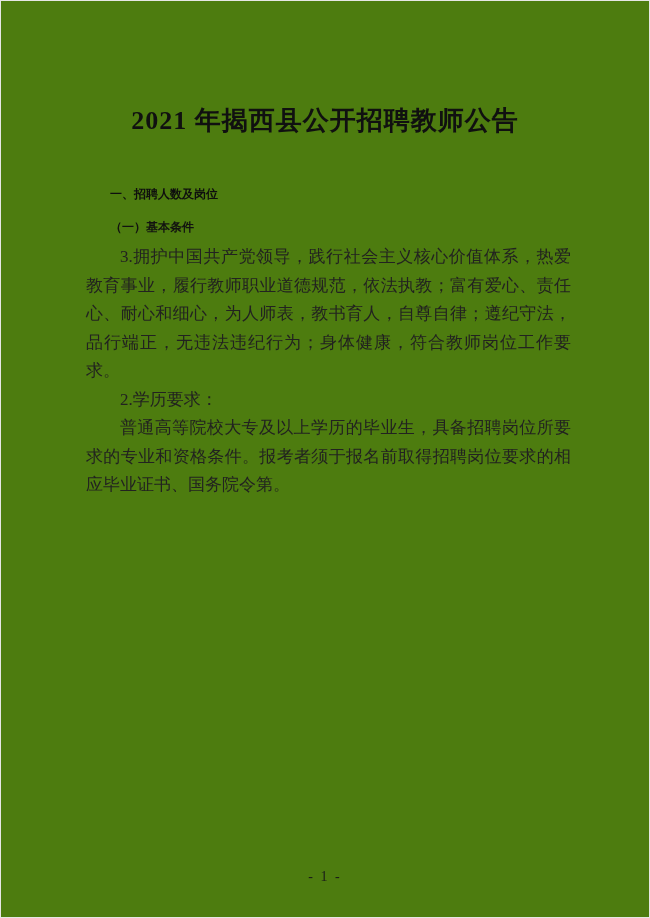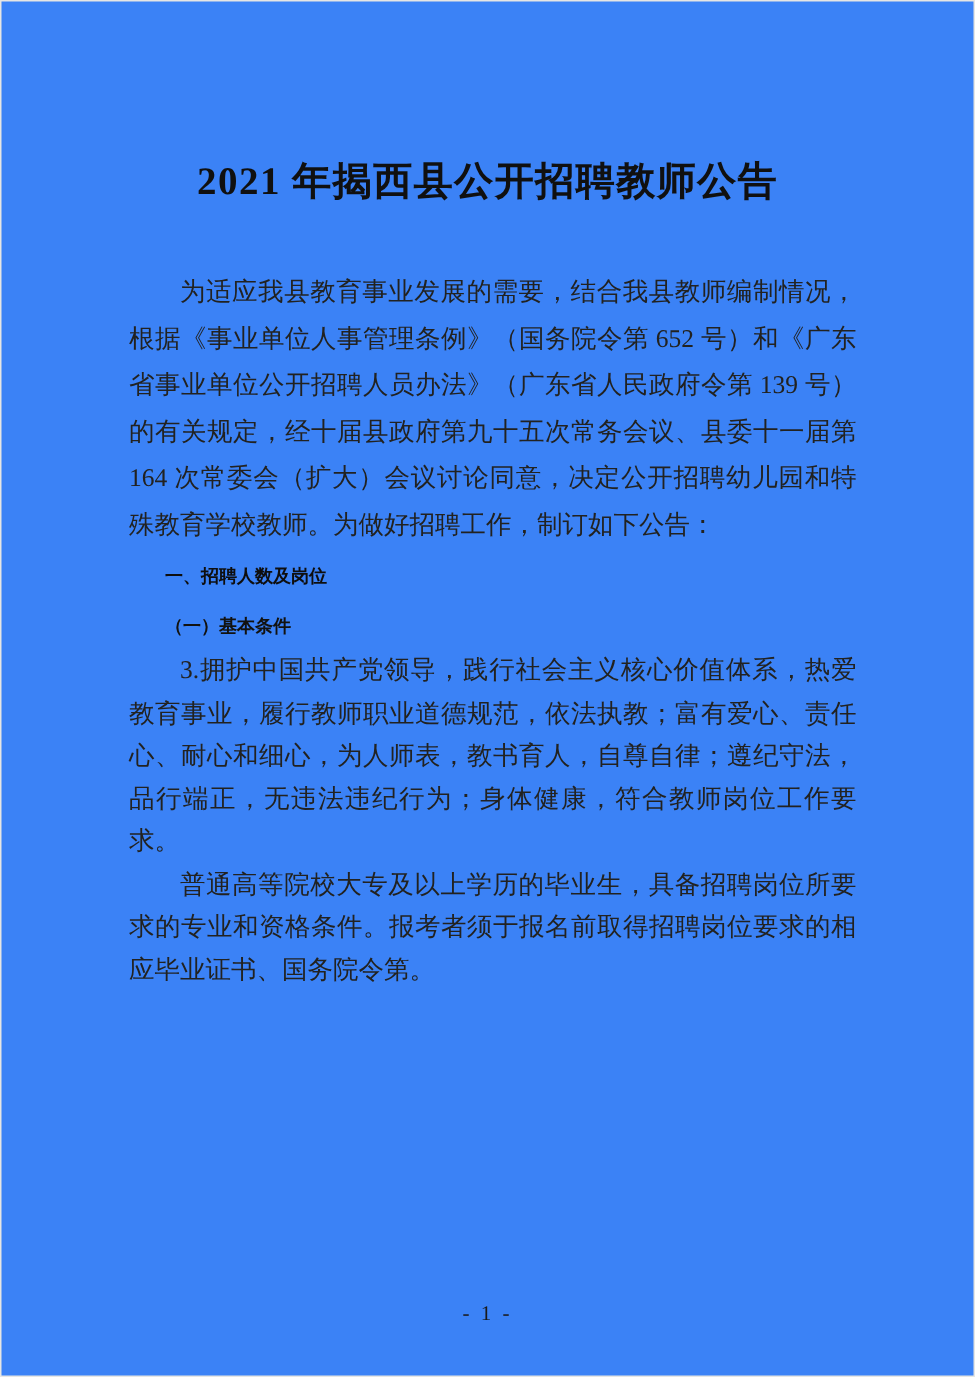"2021 年揭西县公开招聘教师公告" .page { background: #3b82f6 -> #4d7c0f }
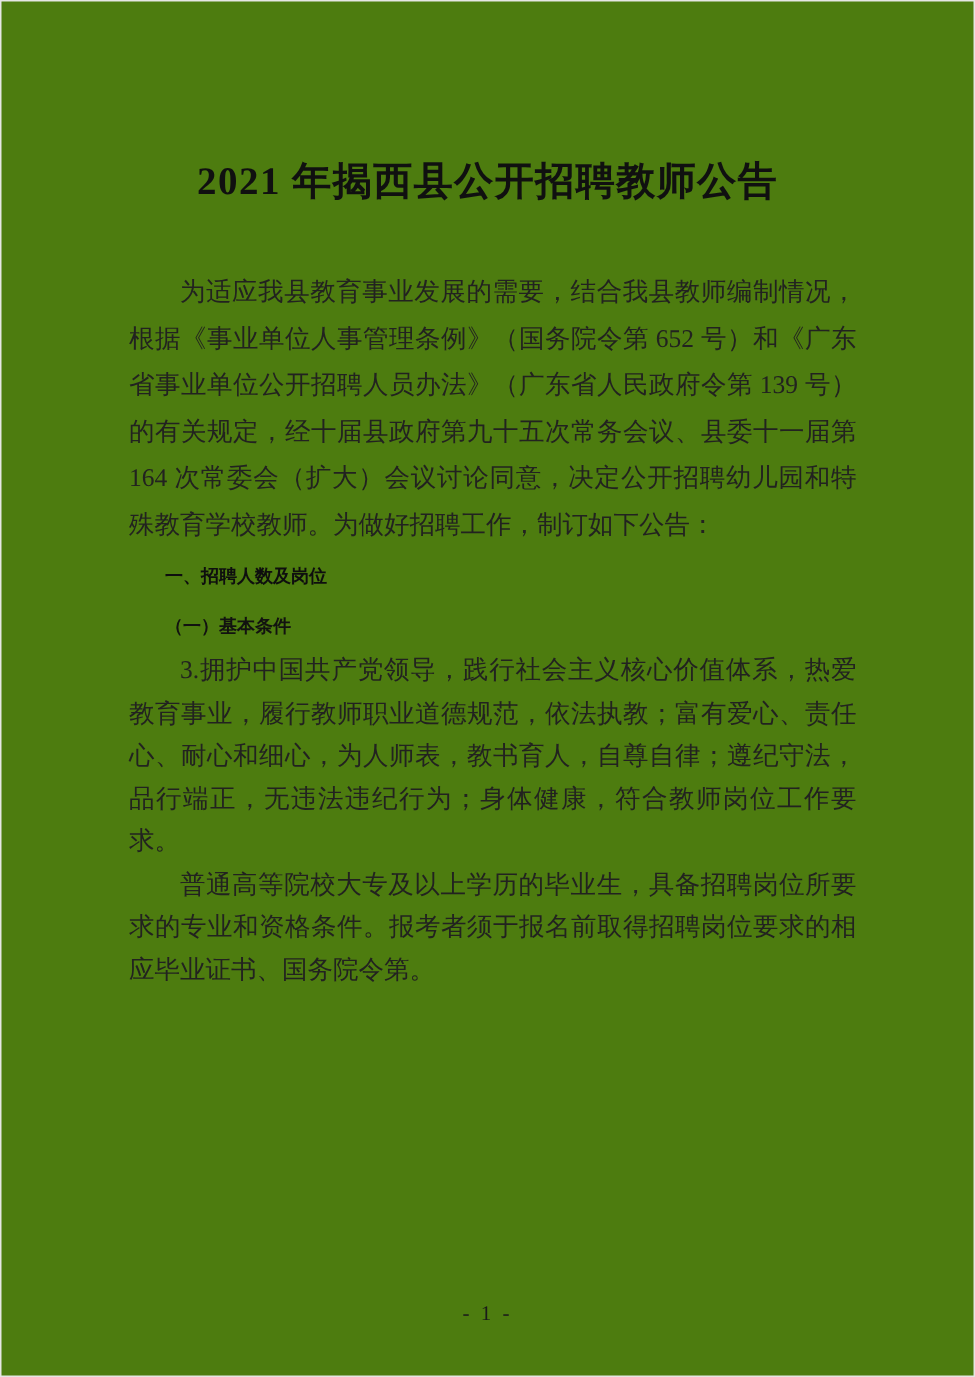"为适应我县教育事业发展的需要，结合我县教师编制情况，根据《事业单位人事管理条例》" p.para { html: <p>为适应我县教育事业发展的需要，结合我县教师编制情况，根据《事业单位人事管理条例》（国务院令第 652 号）和《广东省事业单位公开招聘人员办法》（广东省人民政府令第 139 号）的有关规定，经十届县政府第九十五次常务会议、县委十一届第 164 次常委会（扩大）会议讨论同意，决定公开招聘幼儿园和特殊教育学校教师。为做好招聘工作，制订如下公告：</p> -> none }
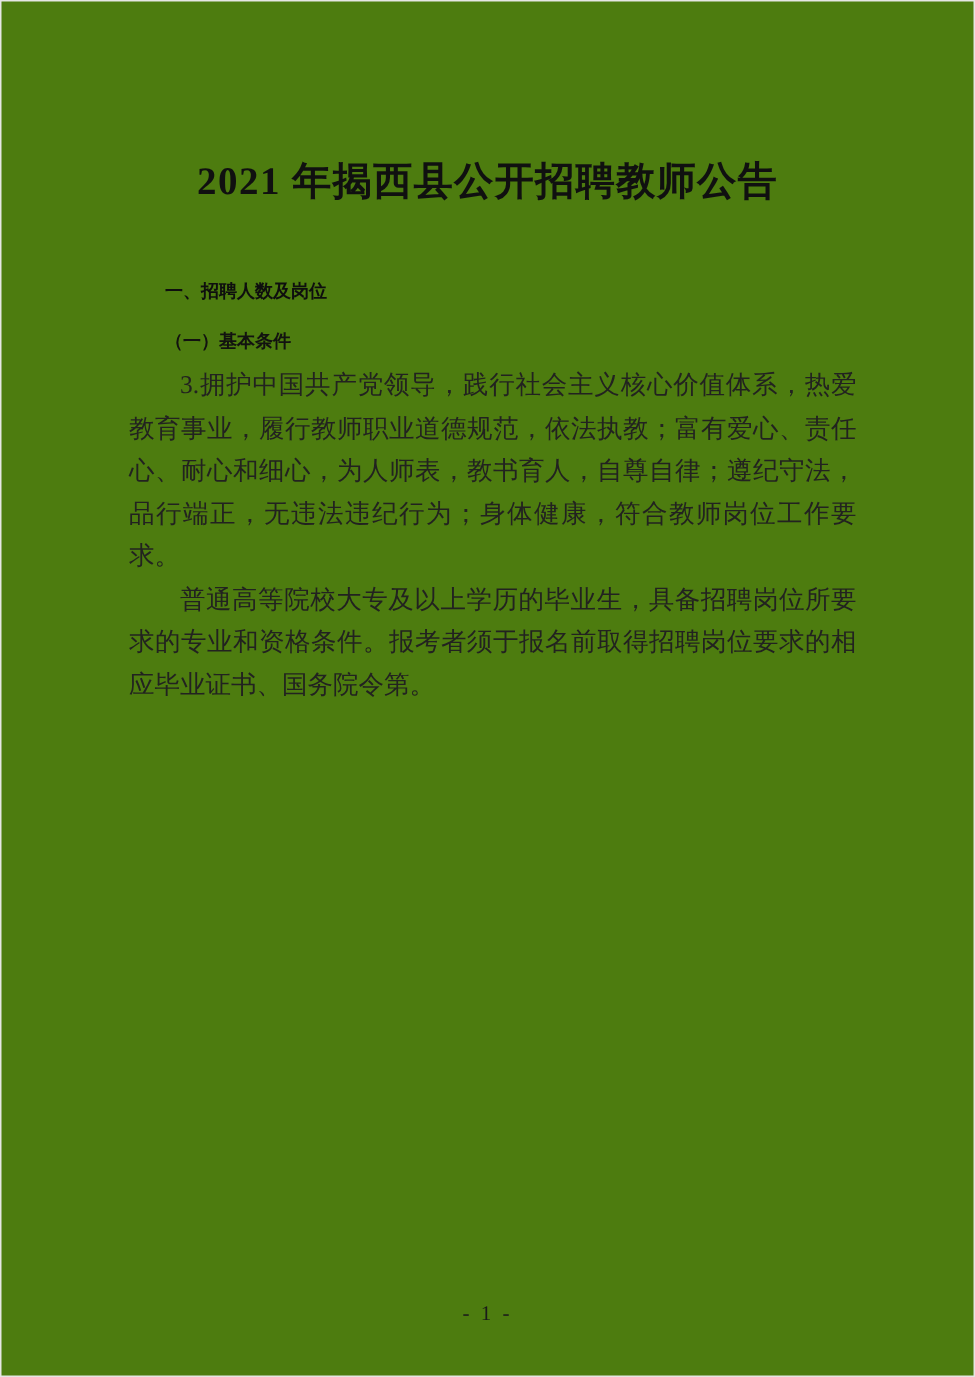"2.学历要求：" p.para { html: none -> <p>2.学历要求：</p> }
